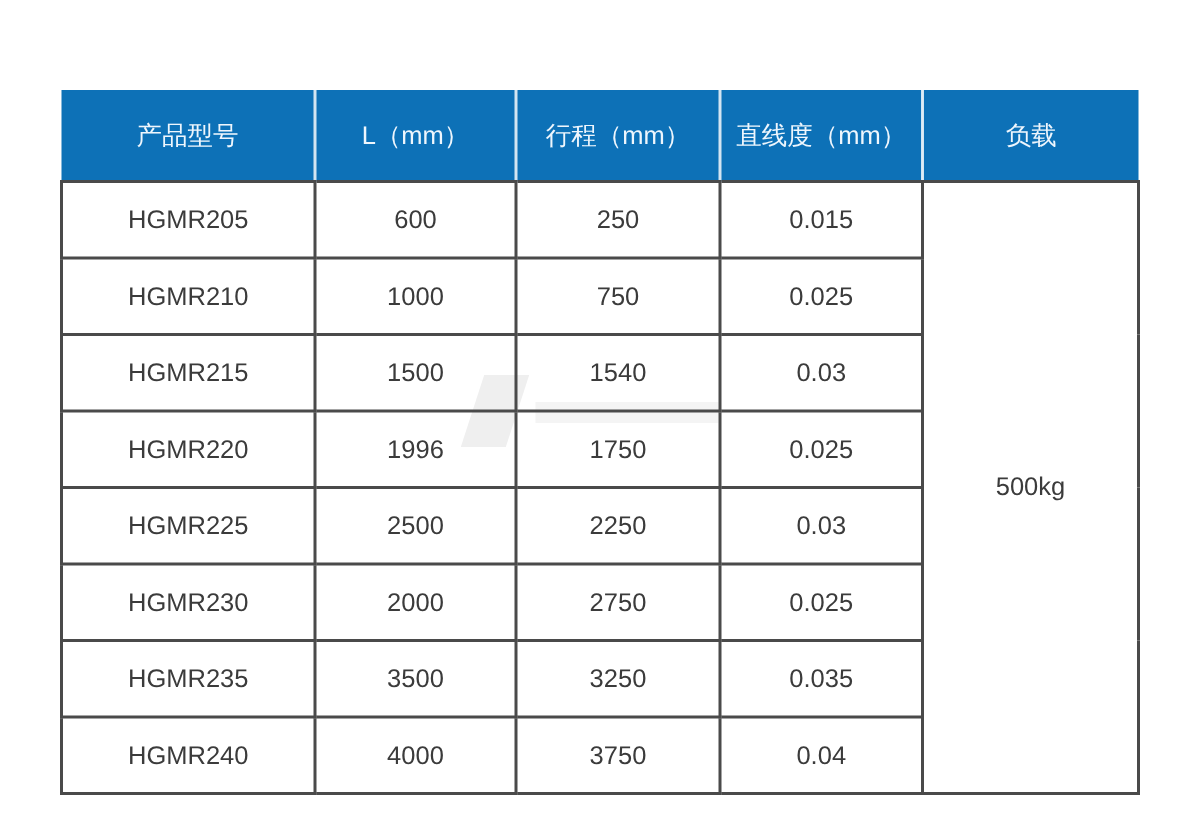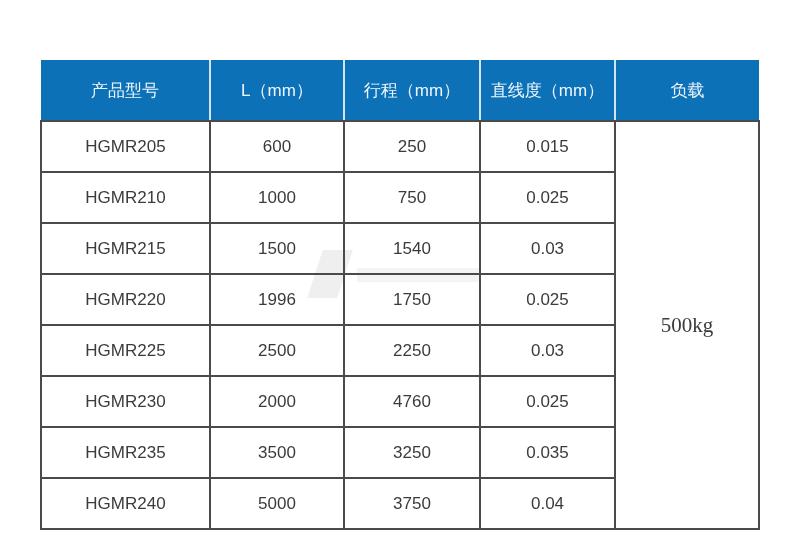"500kg" table.spec tbody td.load-cell { font-family: Liberation Serif, serif -> none; font-size: 21px -> 17px }
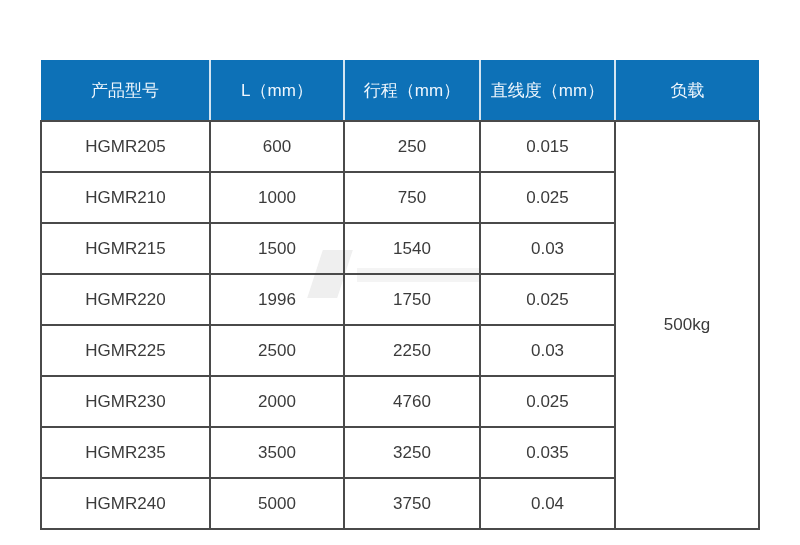"4760" td { text: 4760 -> 2750 }
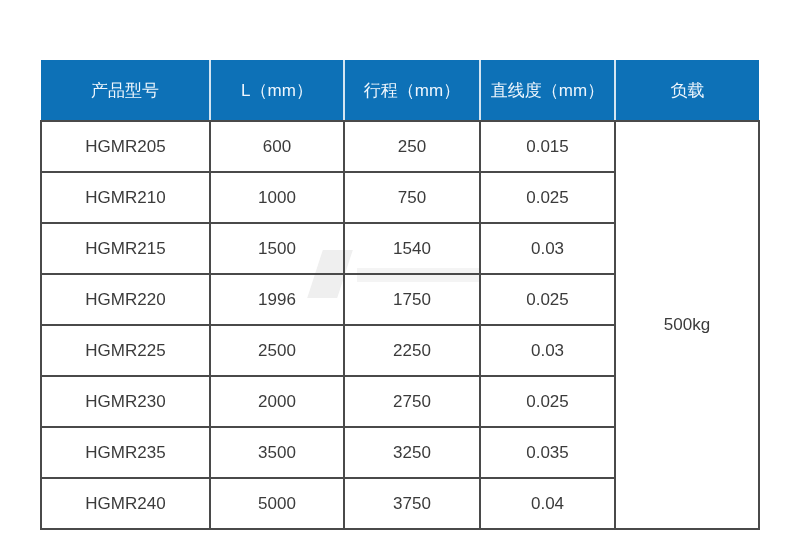"5000" td { text: 5000 -> 4000 }
